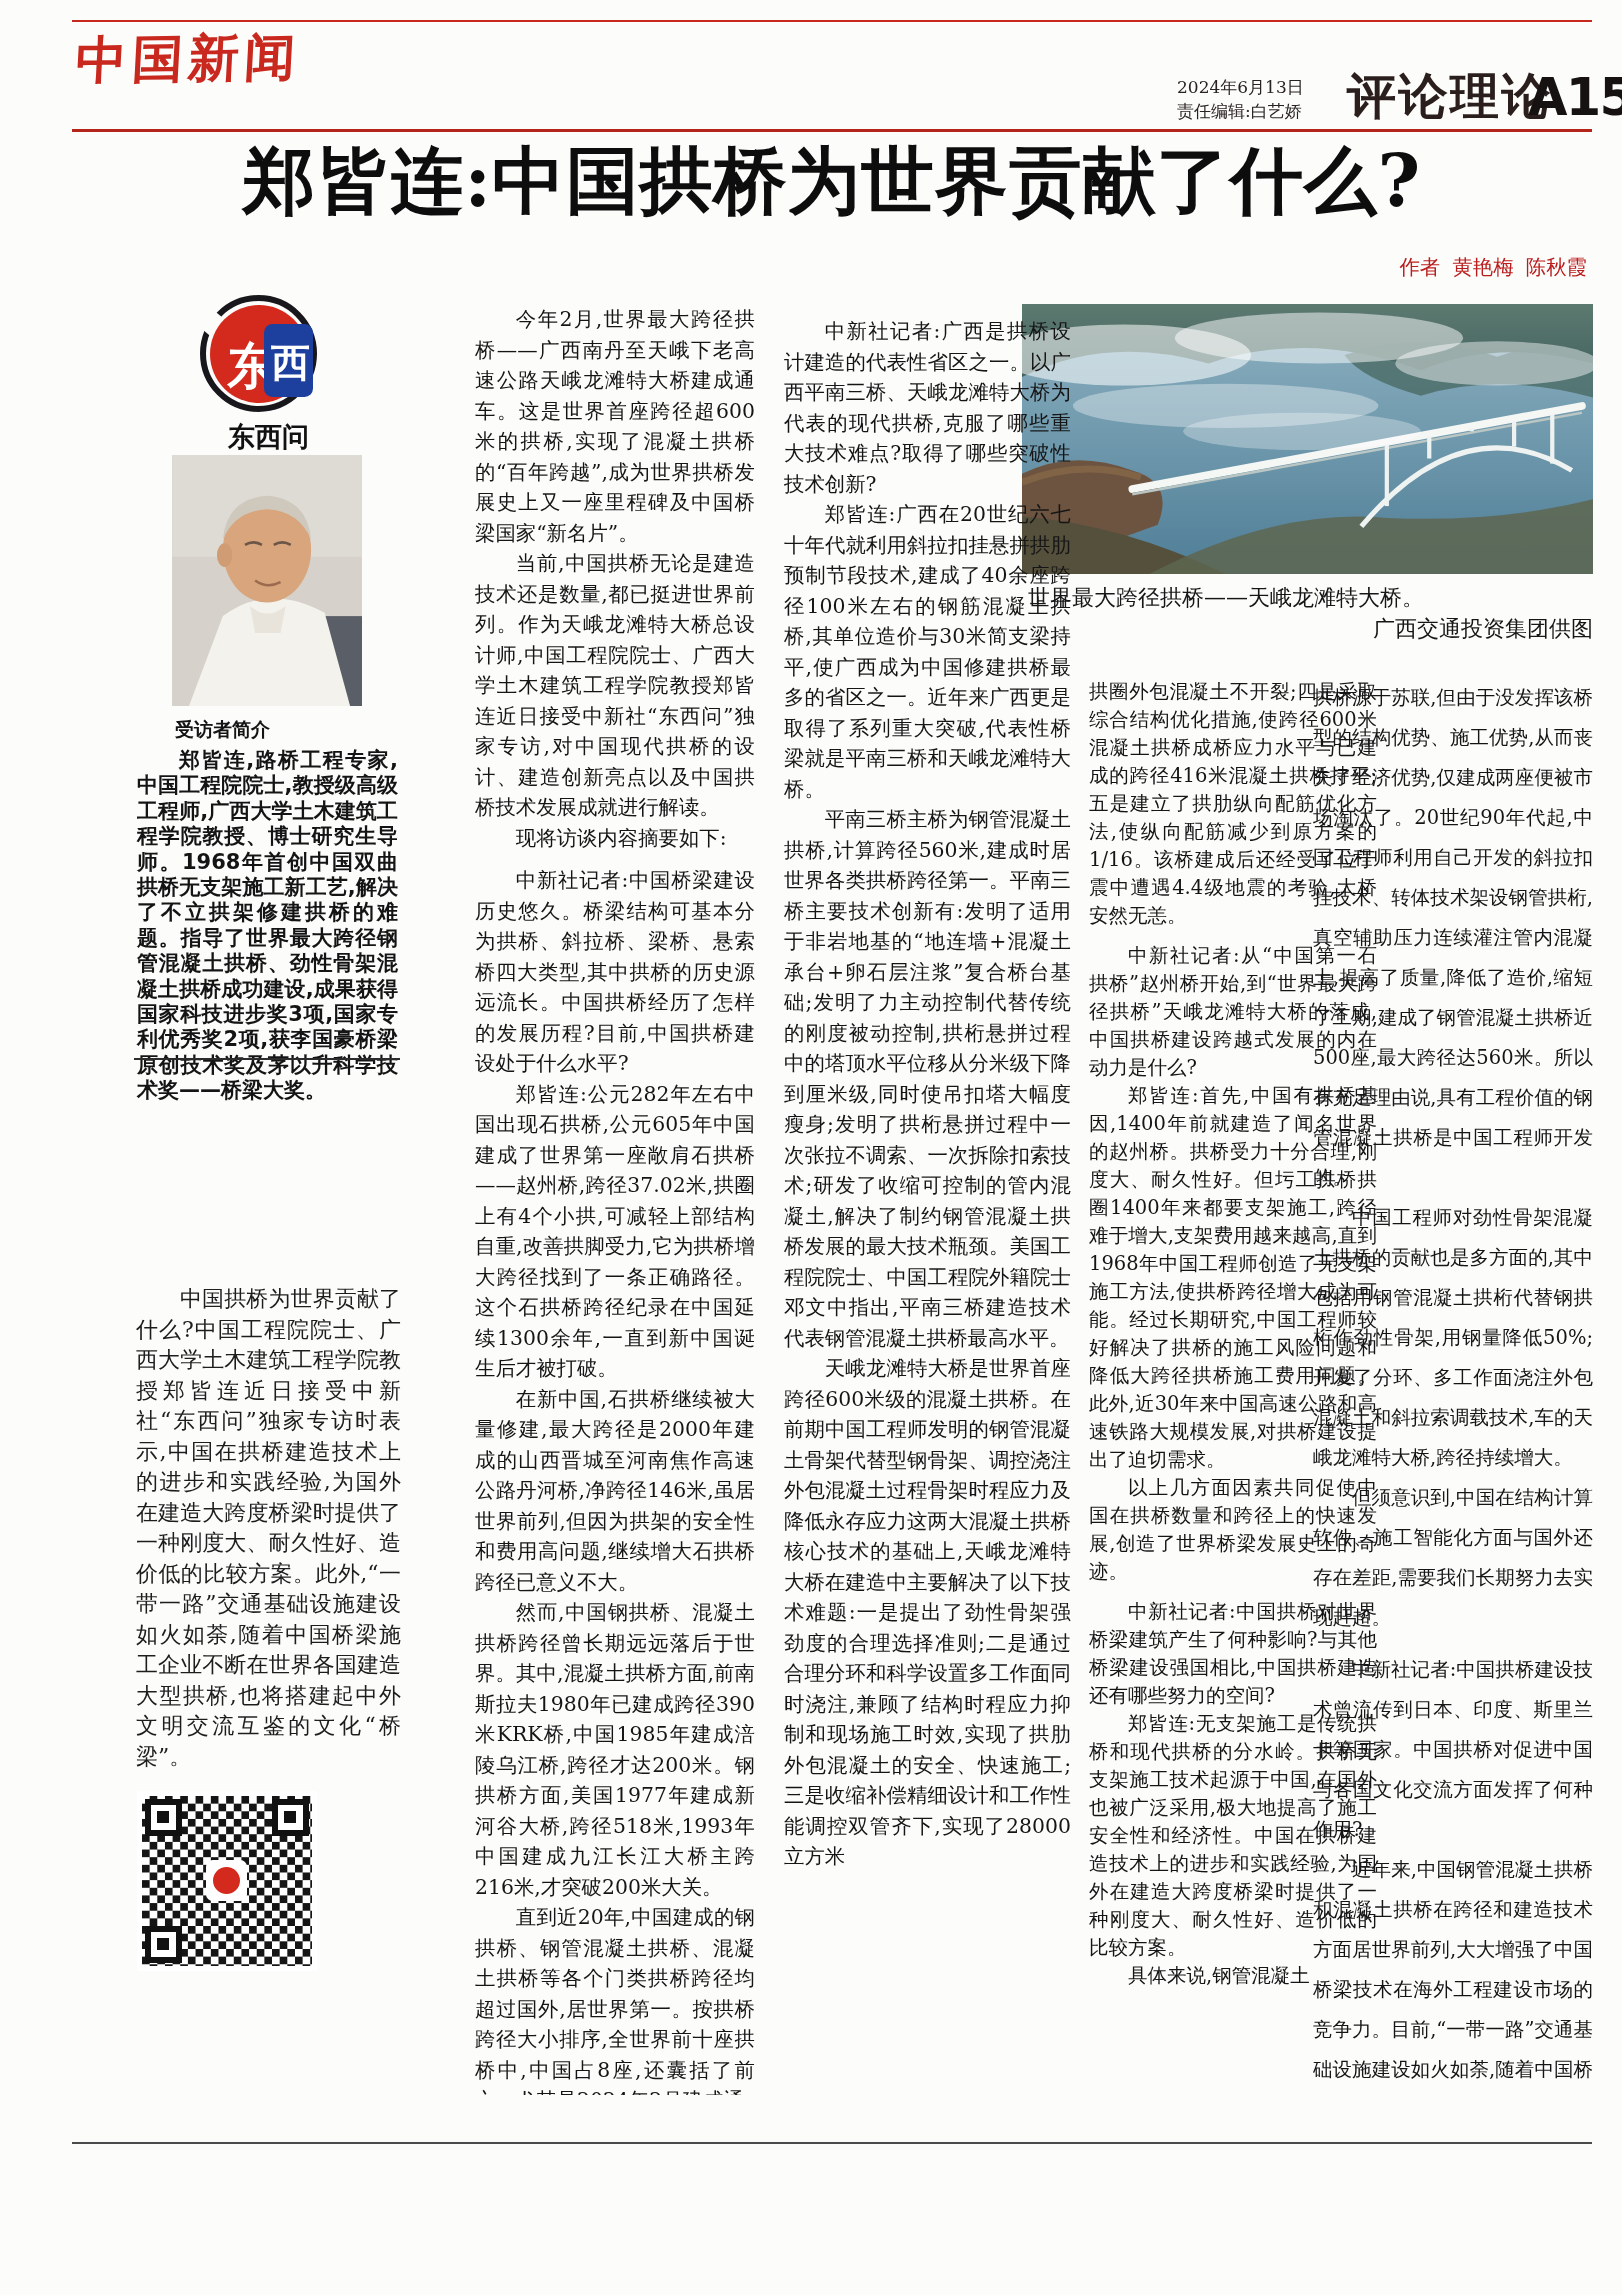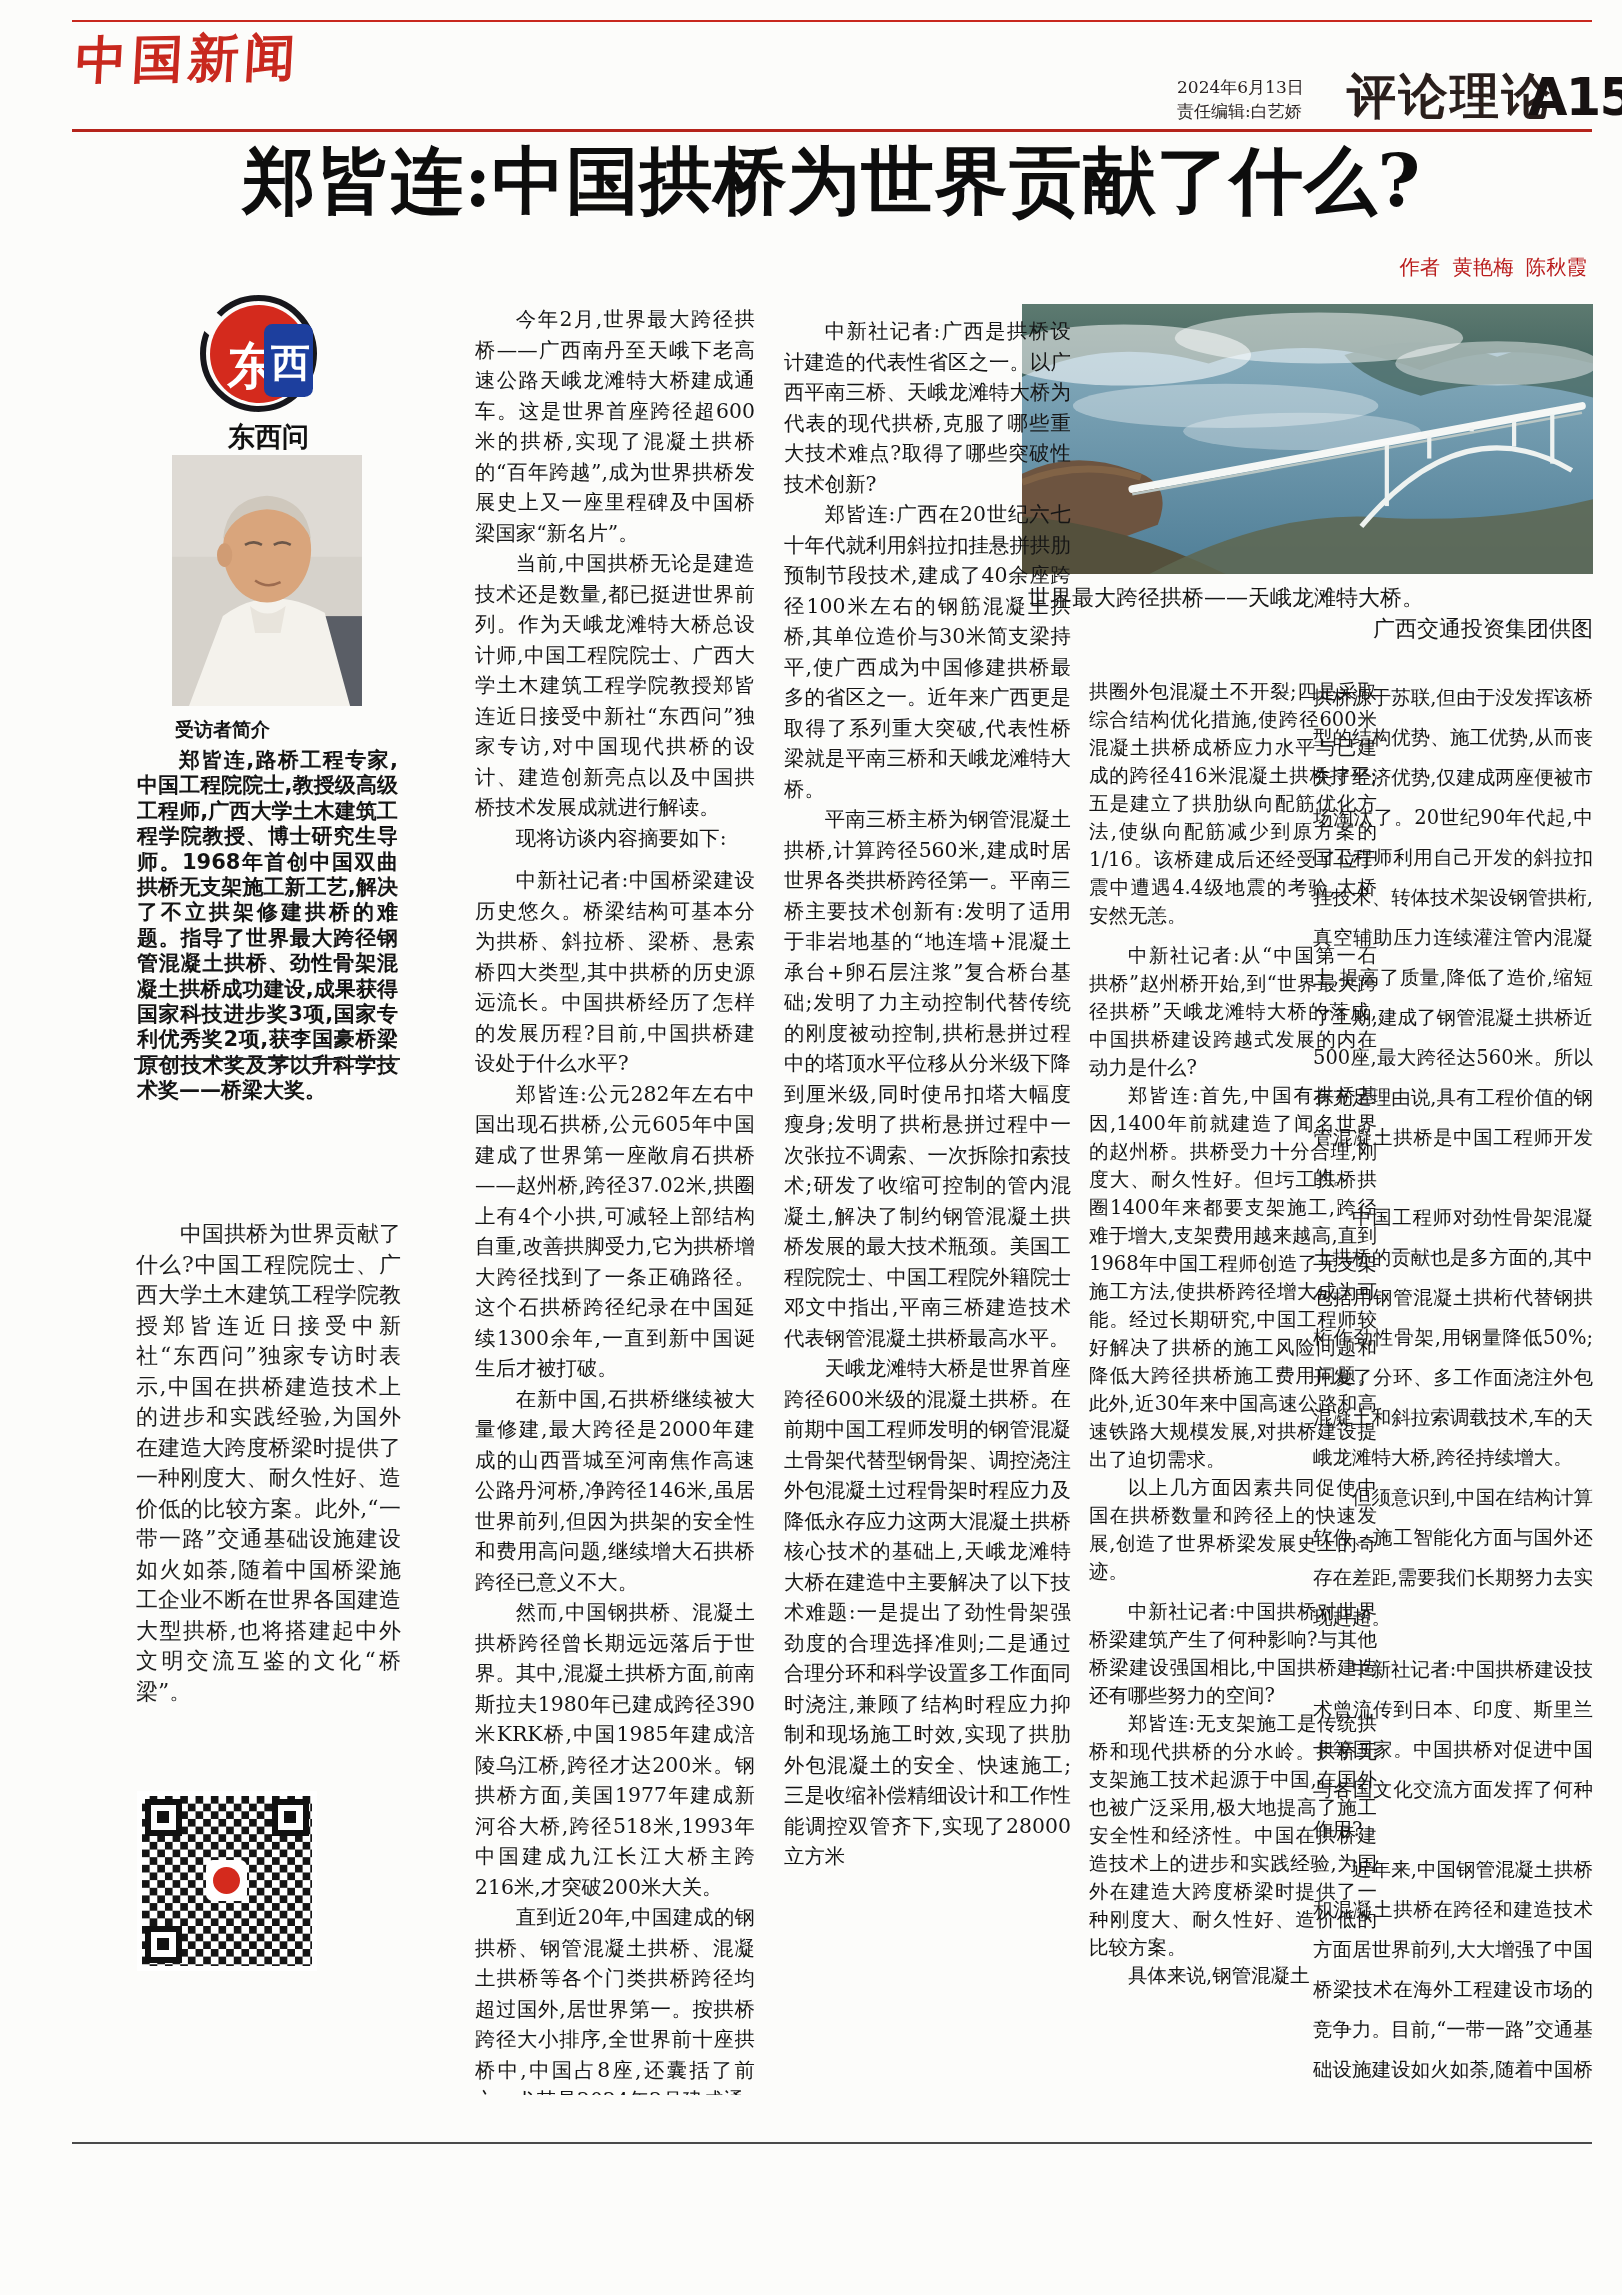"中国拱桥为世界贡献了什么?中国工程院院士、广西大学土木建筑工程学院教授郑皆连近日" .essay { top: 1219px -> 1284px }
